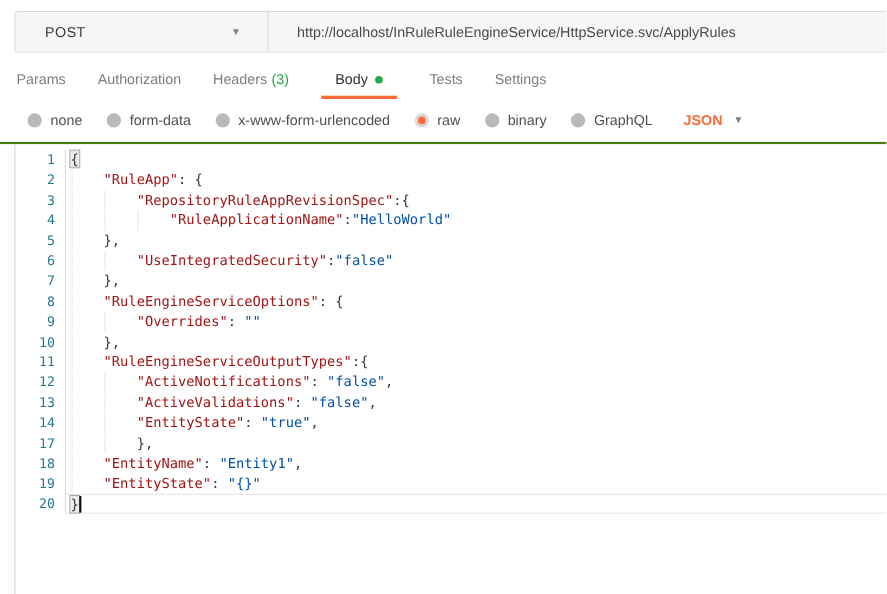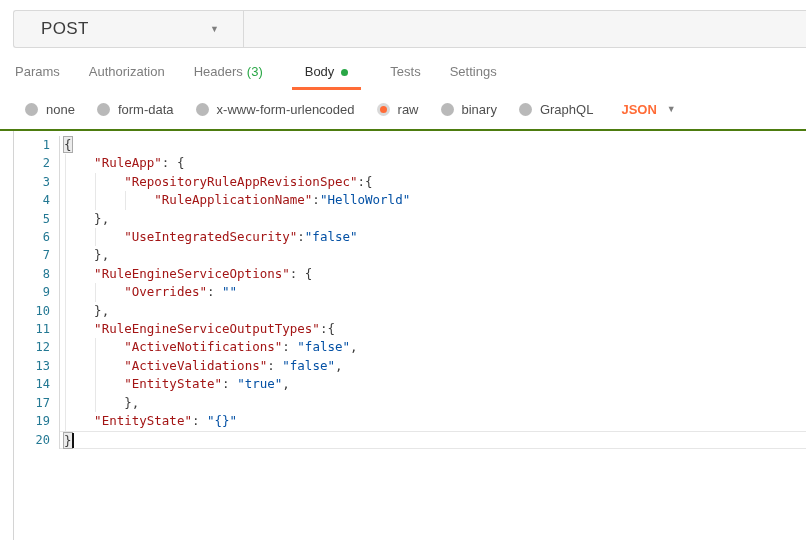"POST" .method-label { font-size: 17px -> 13px }
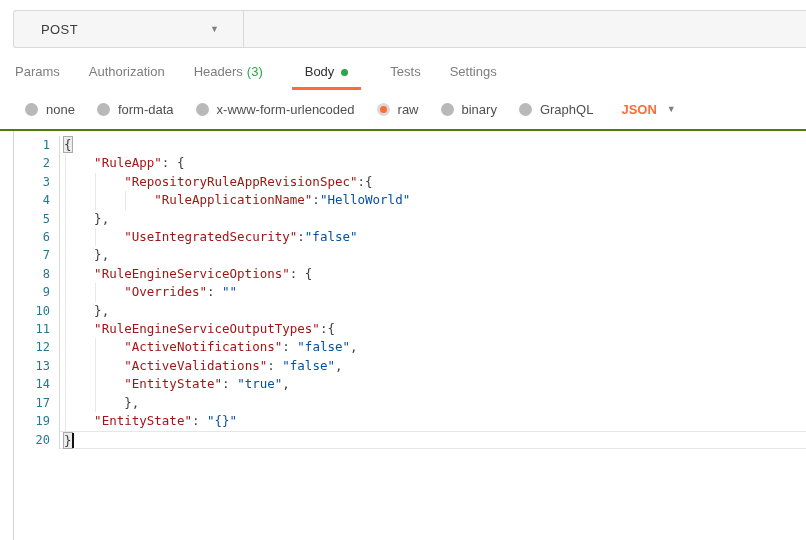"http://localhost/InRuleRuleEngineService" div.url { html: none -> <div>http://localhost/InRuleRuleEngineService/HttpService.svc/ApplyRules</div> }
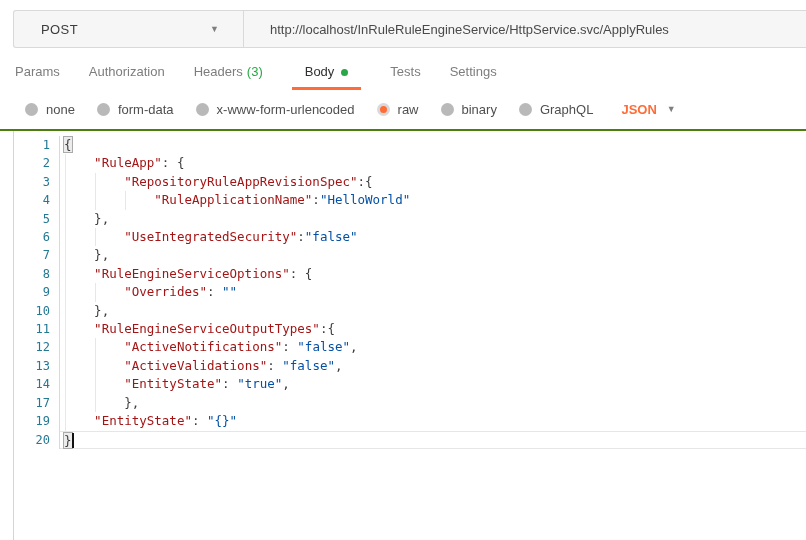"18" div.ed-row { html: none -> <div> <div>18</div> <div><span></span><span> </span><span>"EntityName"</span><span>: </span><span>"Entity1"</span><span>,</span></div> </div> }
